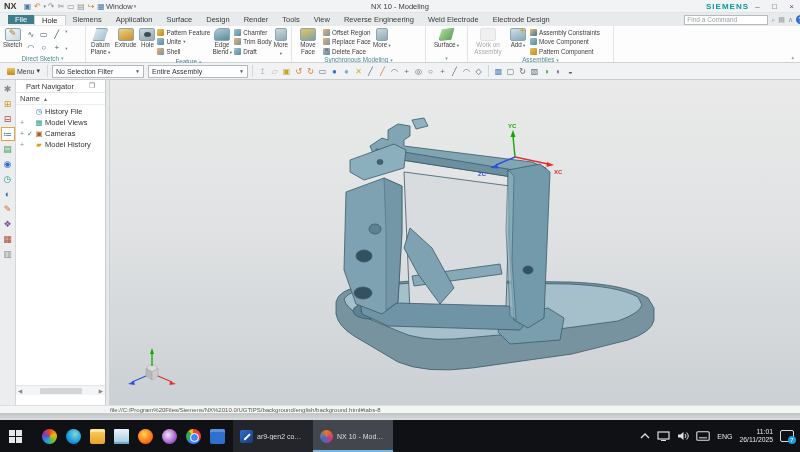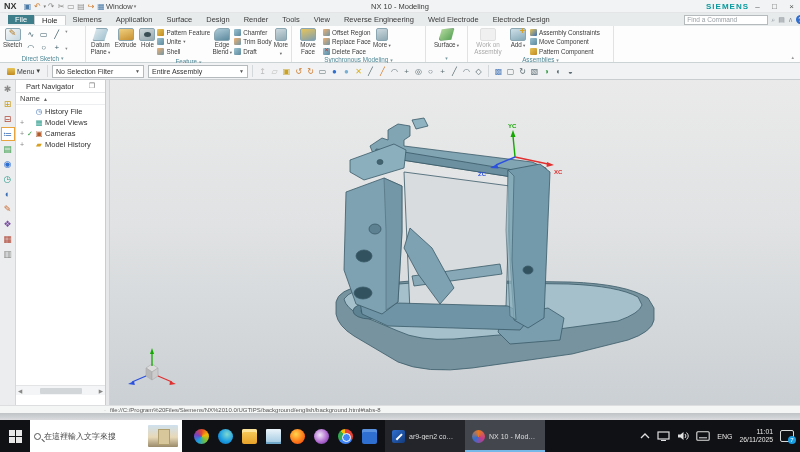"在這裡輸入文字來搜" div { html: <div> <span></span> <input> <span></span> </div> -> none }
